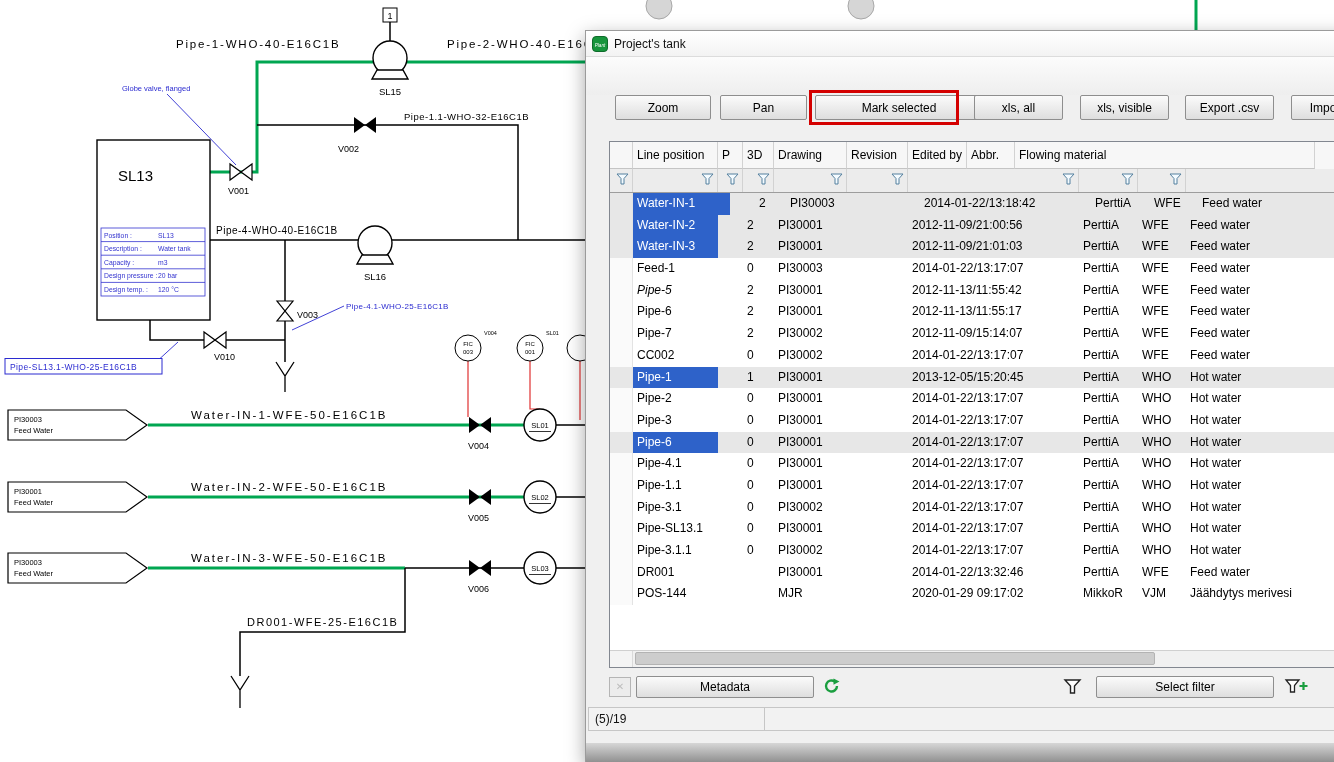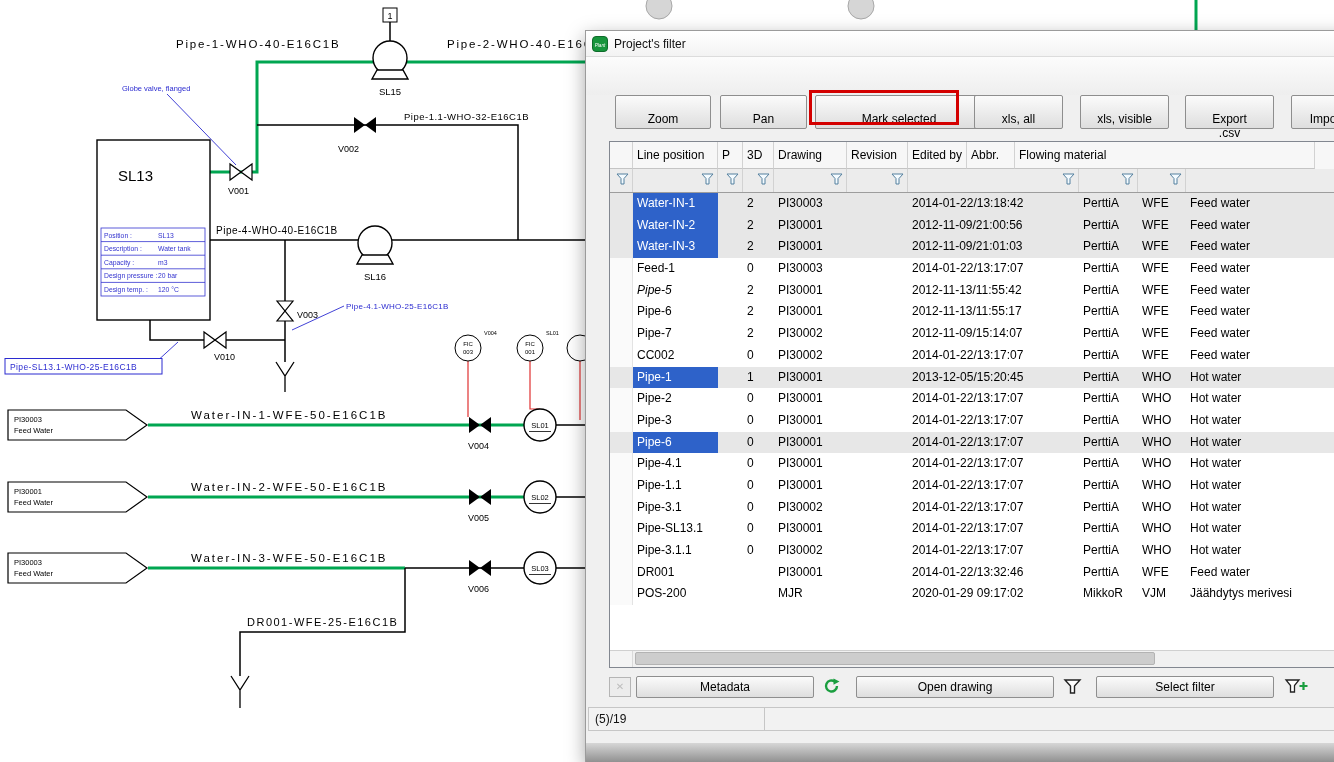"Project's filter" span.title { text: filter -> tank }
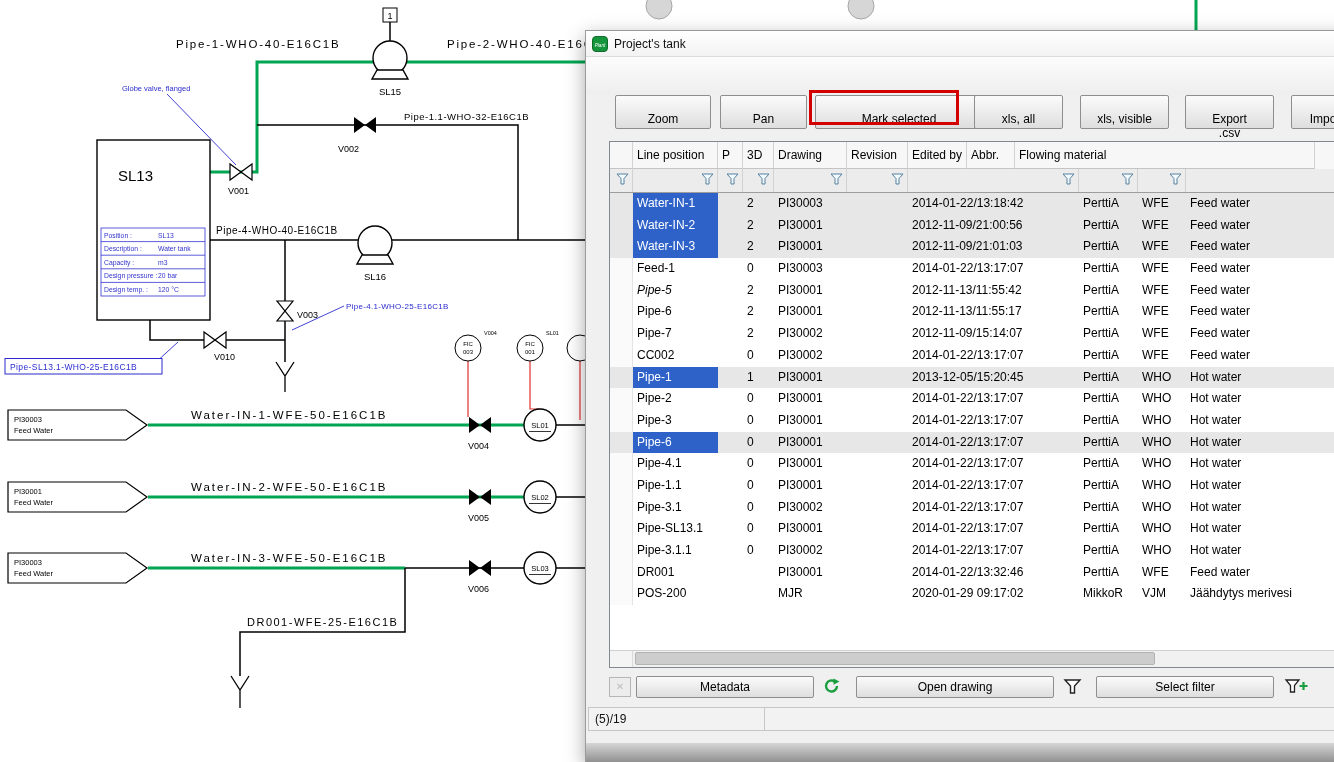"Zoom" .tbtn { padding: 16px -> 4px }
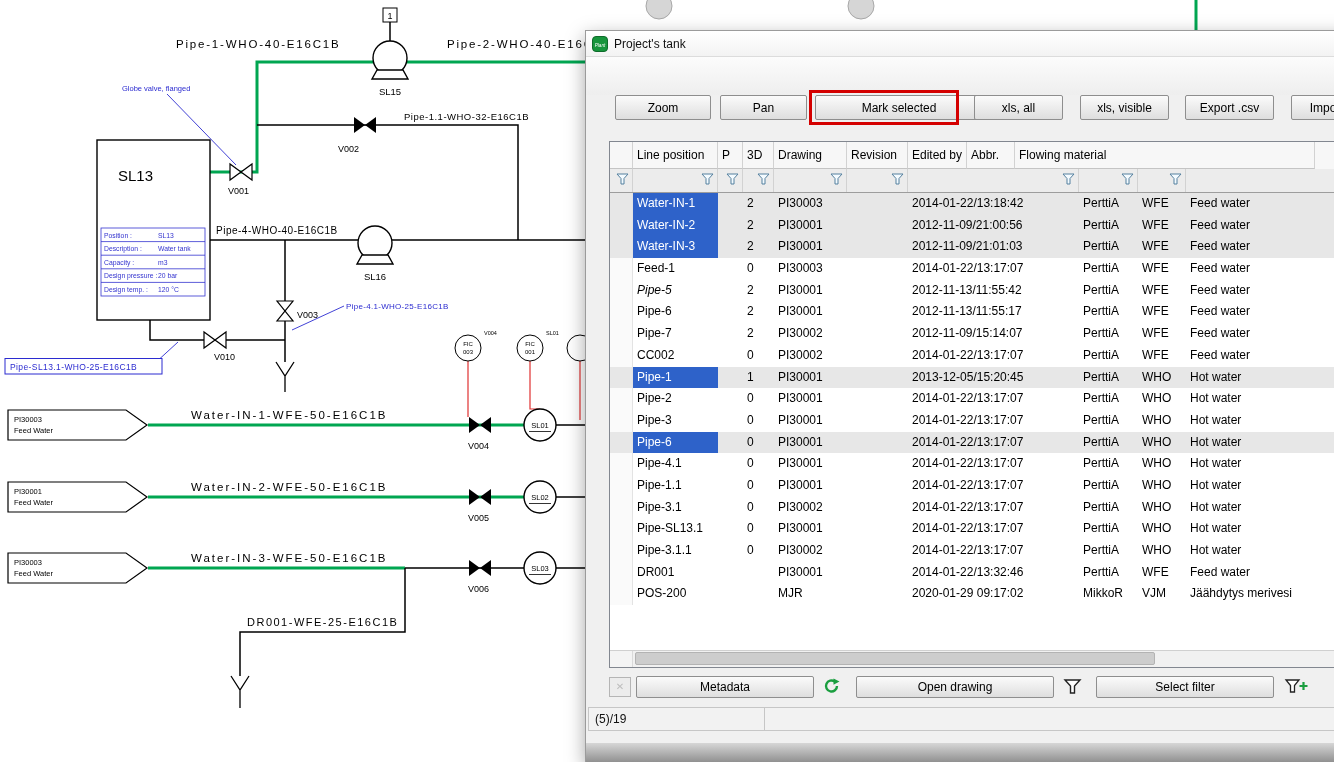"Water-IN-1" div.g-cell { width: 85px -> 97px }
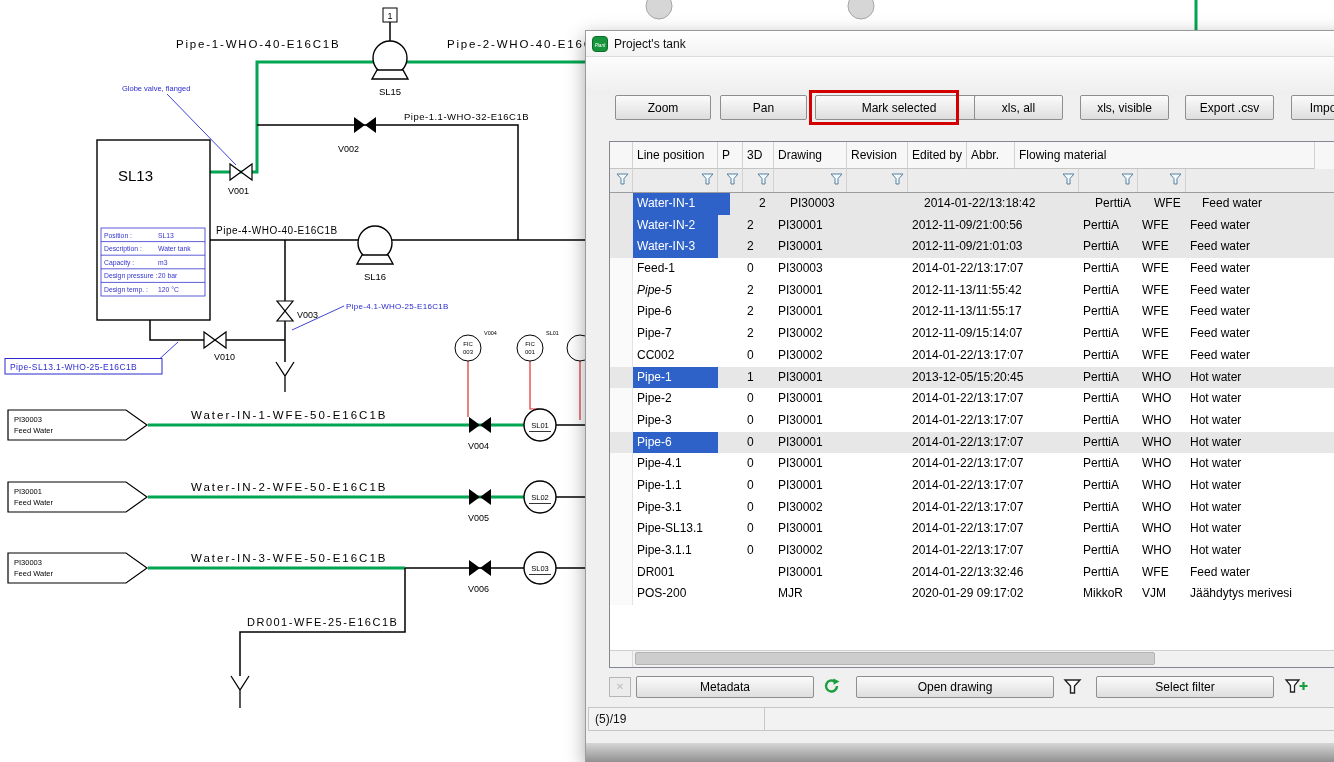"POS-200" div.g-cell { text: POS-200 -> POS-144 }
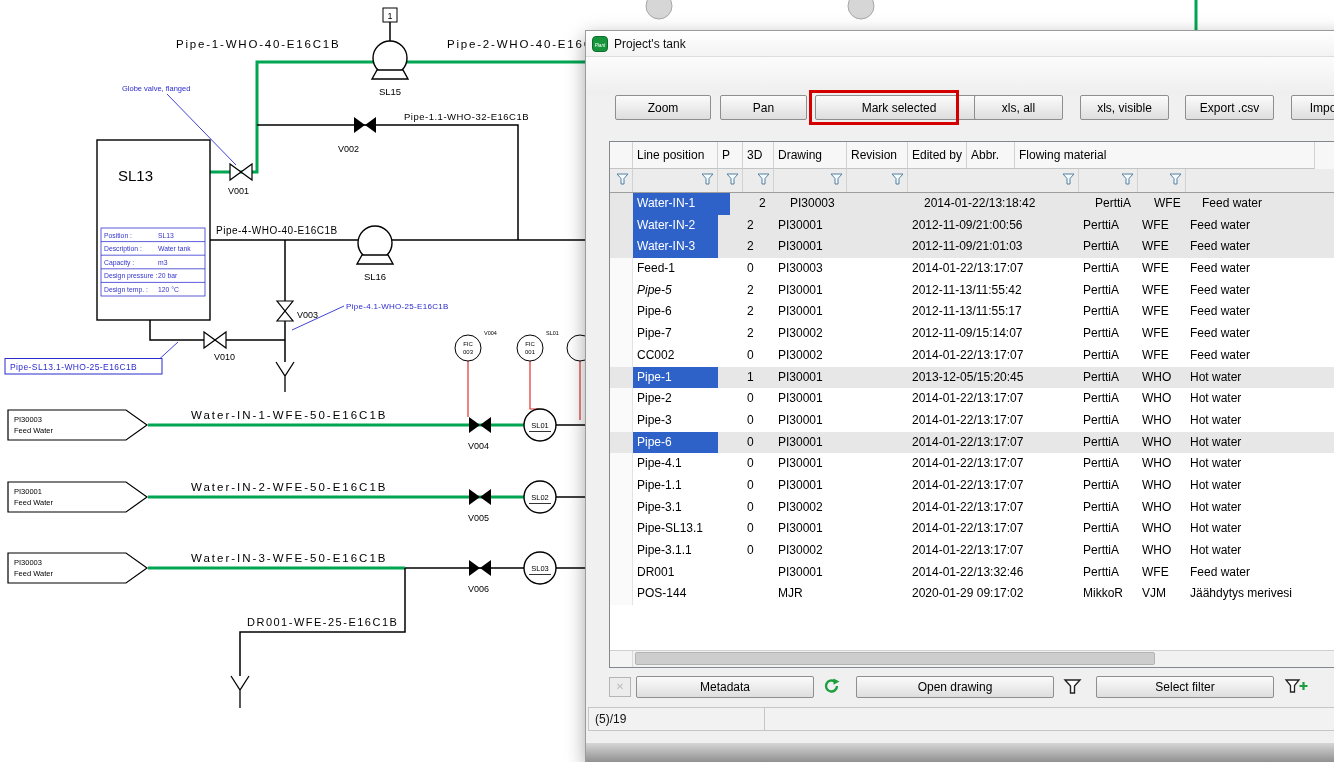"Open drawing" button.bbtn { html: <button>Open drawing</button> -> none }
